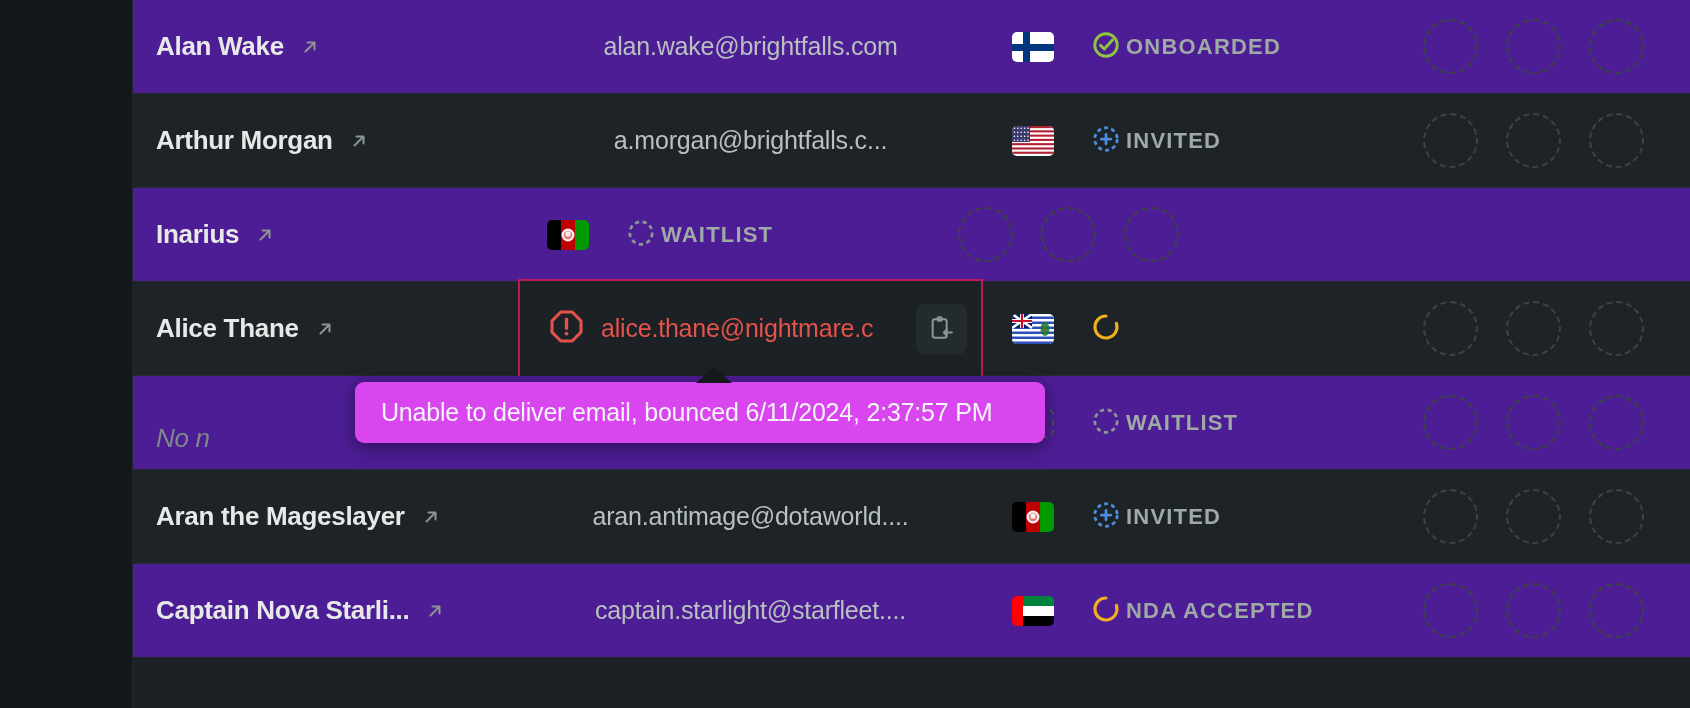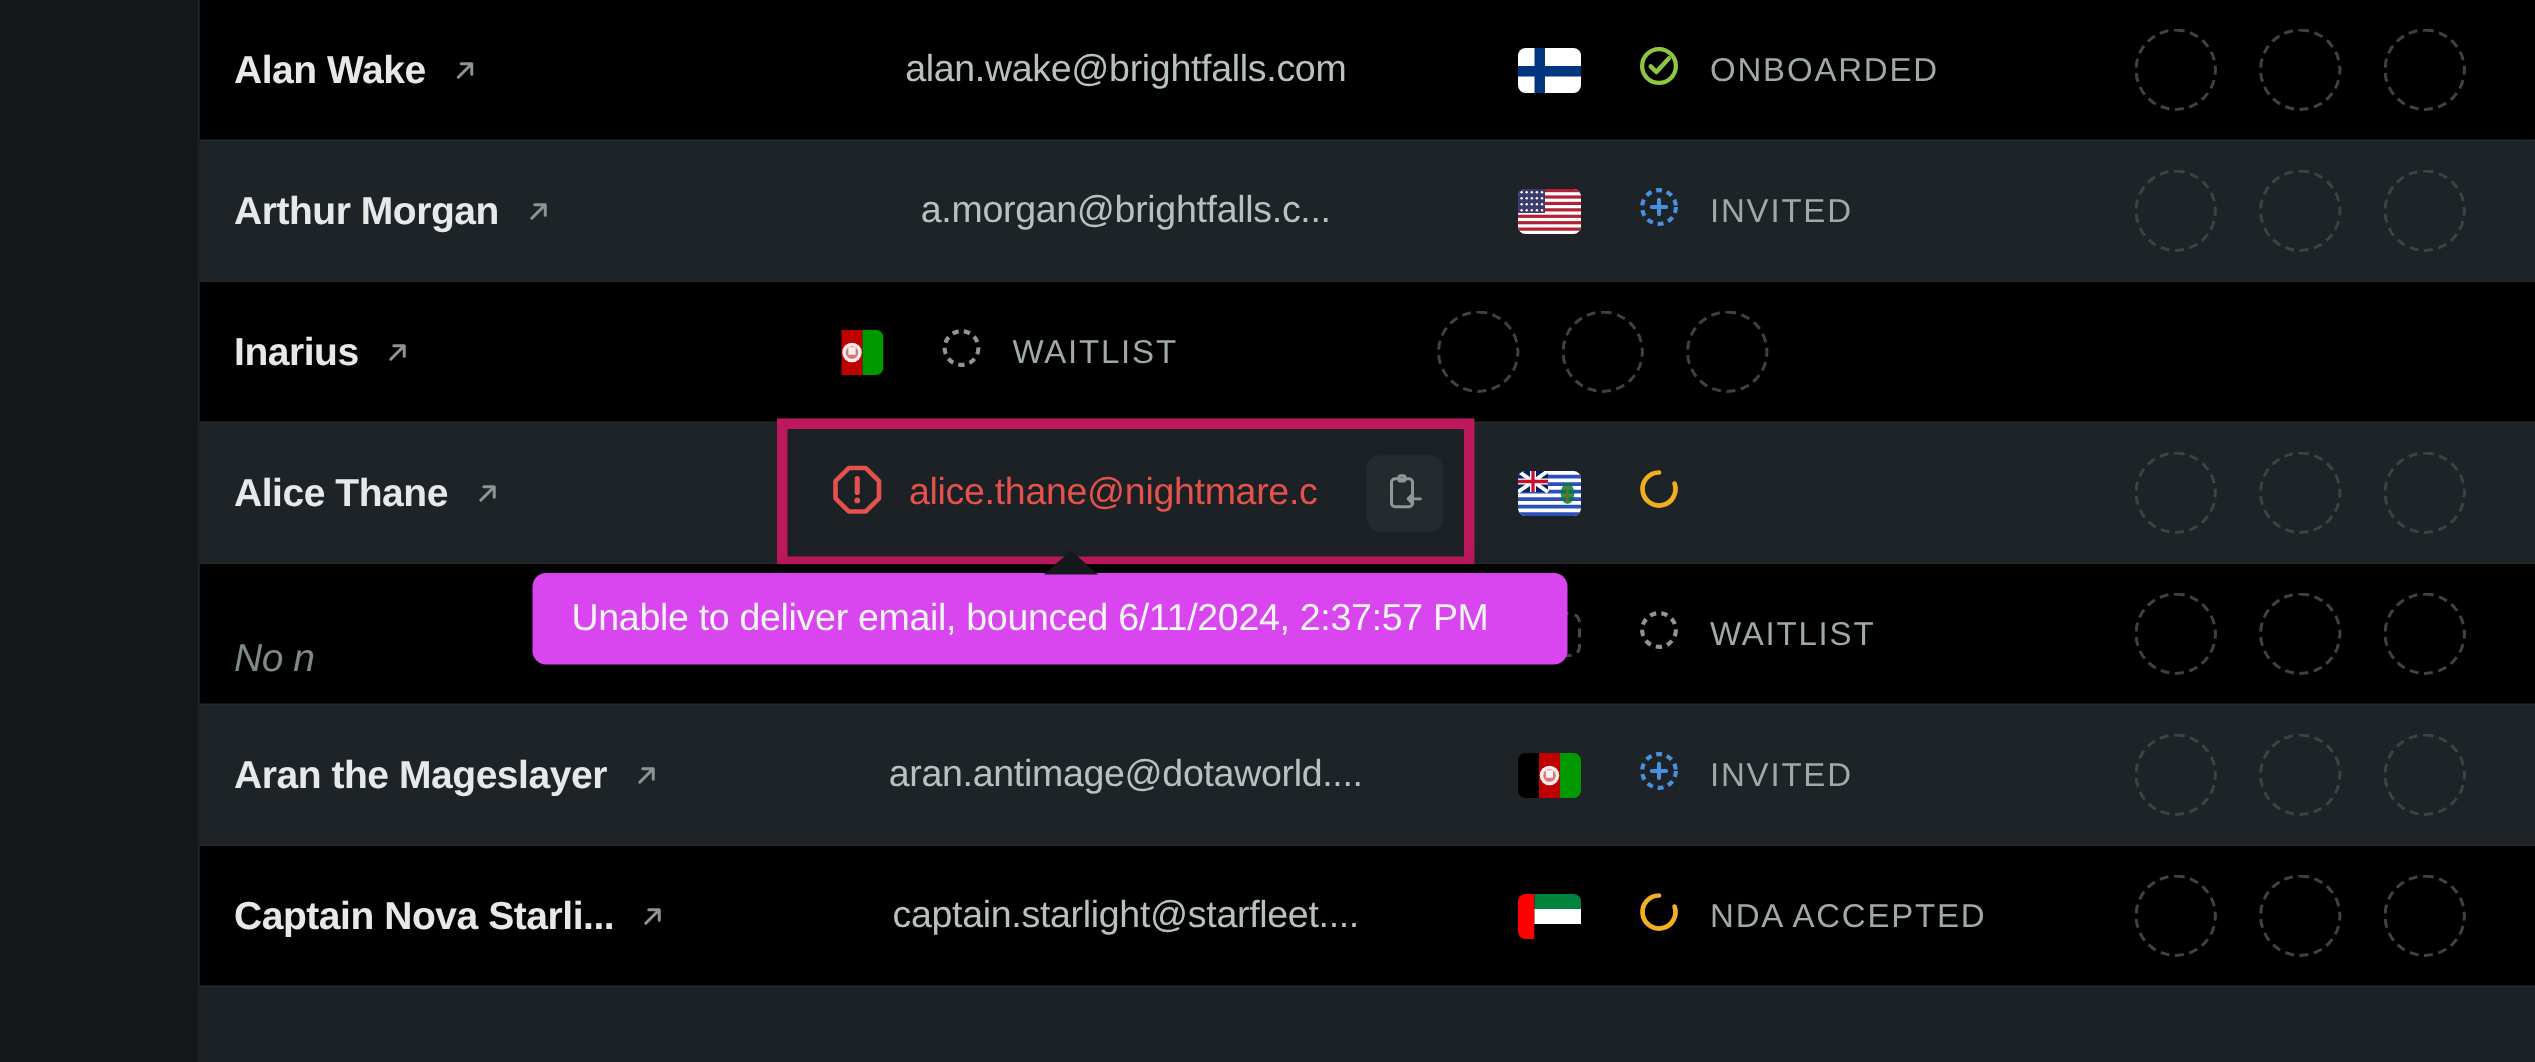"Alan Wake" .row { background: #000000 -> #4c1d95 }
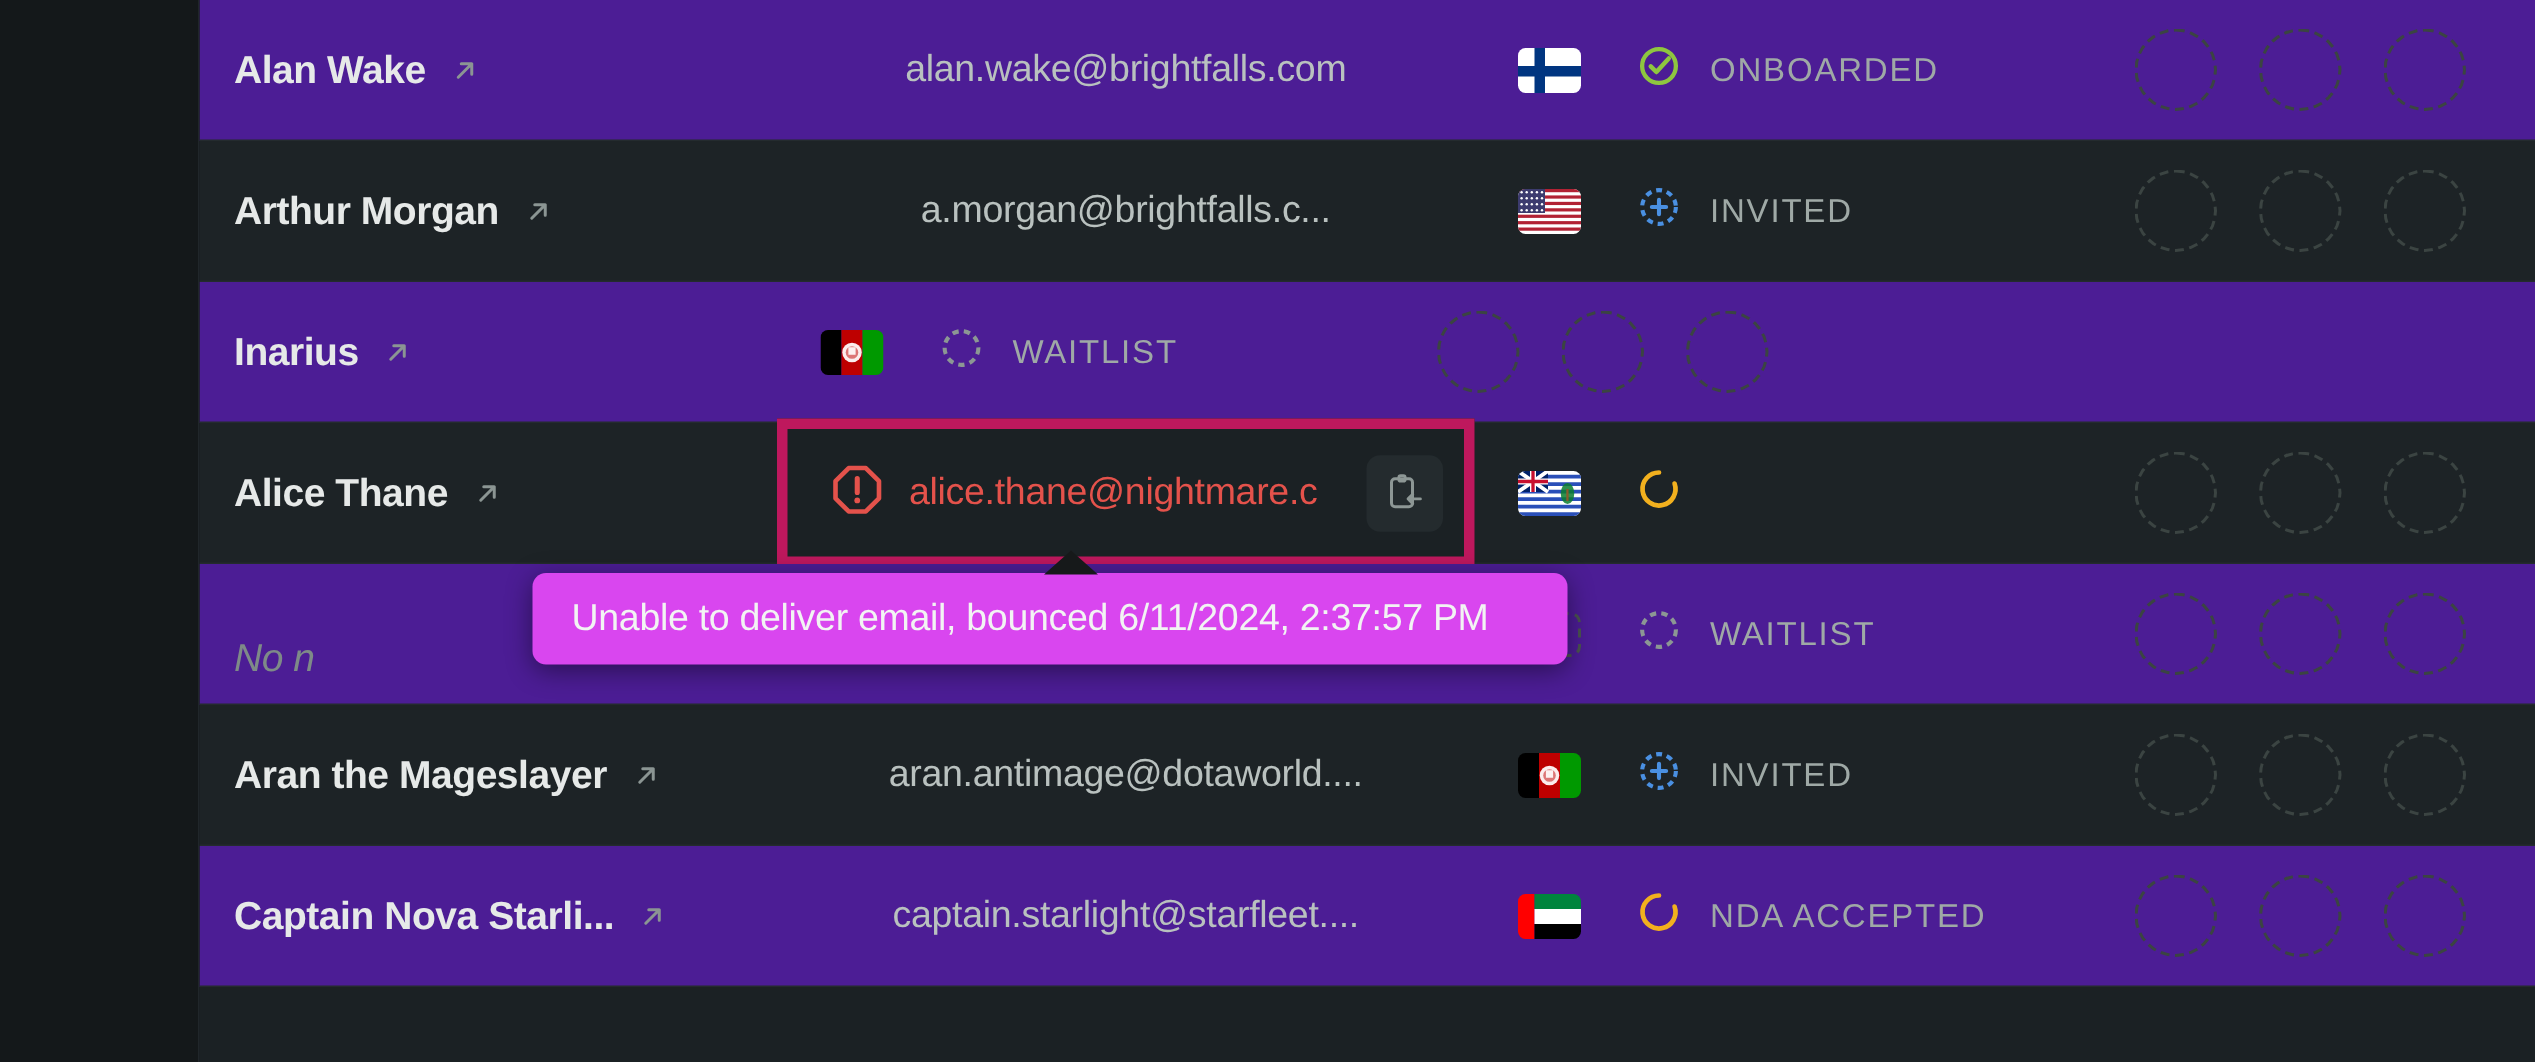"ONBOARDED" .cell-status { font-weight: none -> bold; gap: 19px -> 5px }
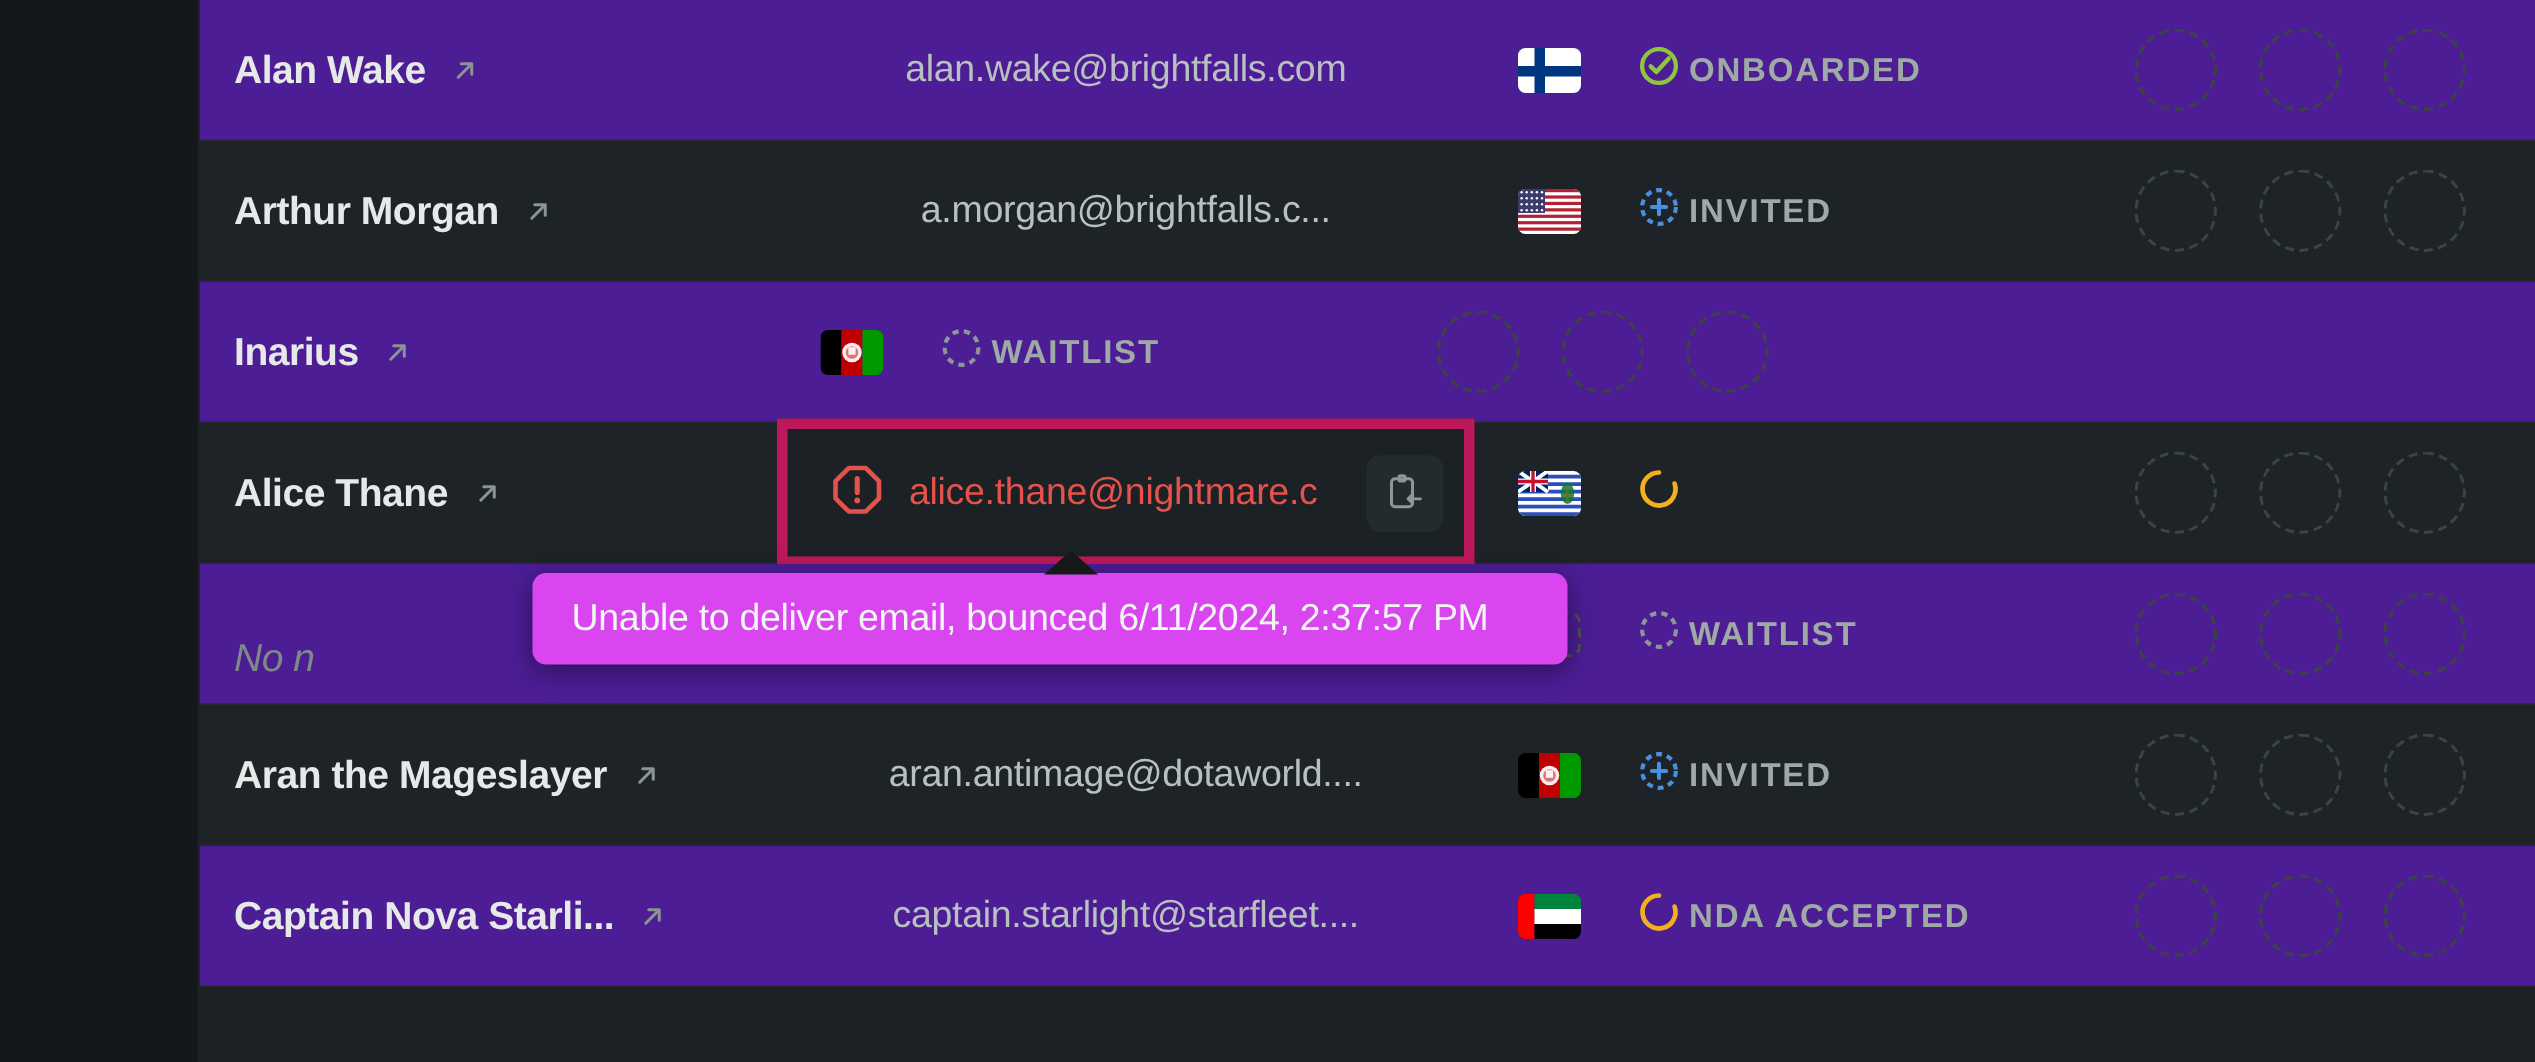"alice.thane@nightmare.c" .email-error-box { border: 7px solid #be185d -> 2px solid #be185d }
